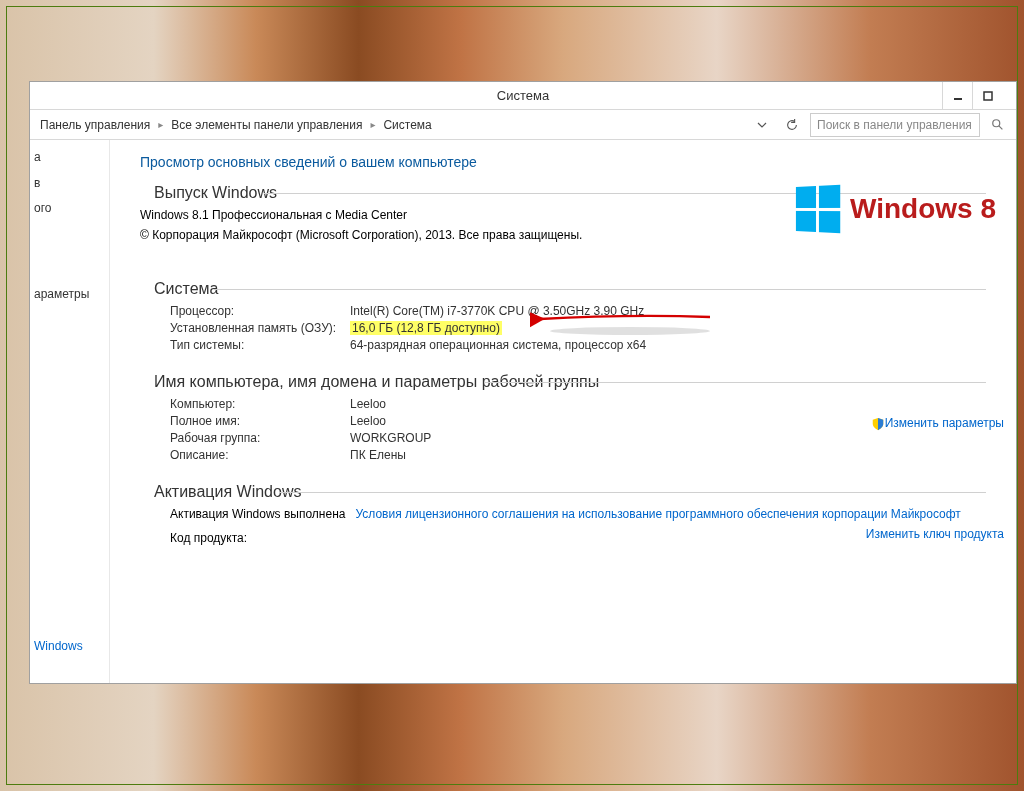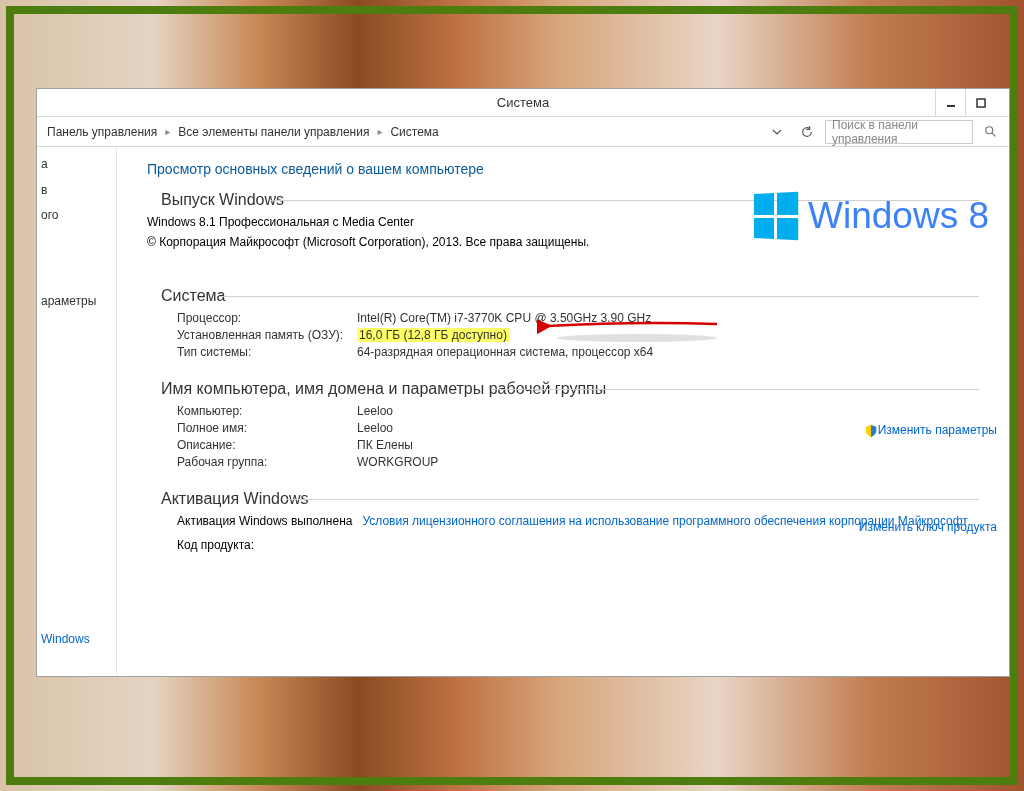"Система" .frame { border: 8px solid #4d7c0f -> 1px solid #4d7c0f }
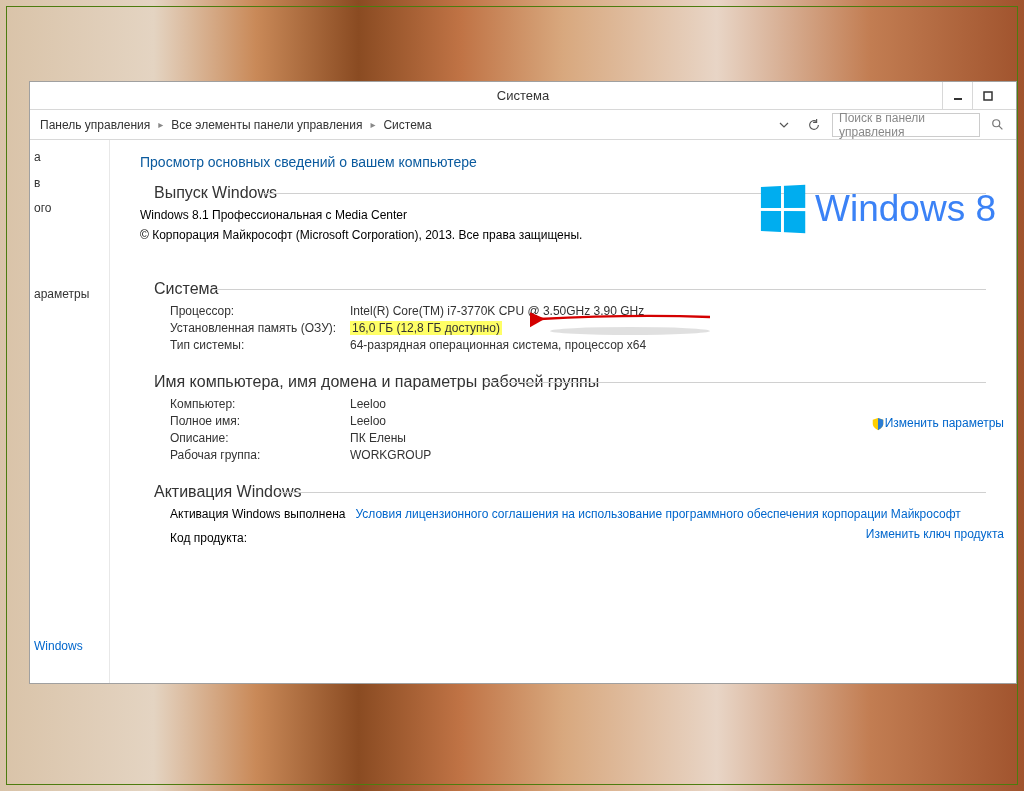"Поиск в панели управления" .search-box { width: 148px -> 170px }
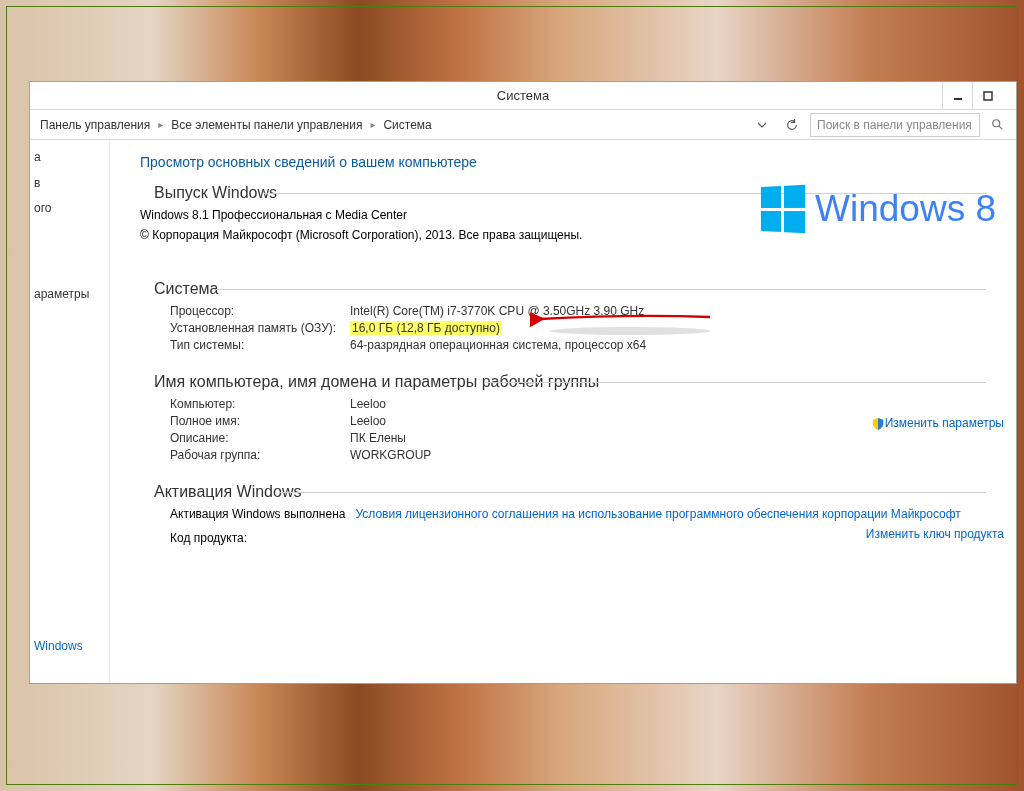"Windows 8" .win8-logo .txt { color: #3b82f6 -> #b91c1c; font-size: 37px -> 28px; font-weight: 400 -> 700 }
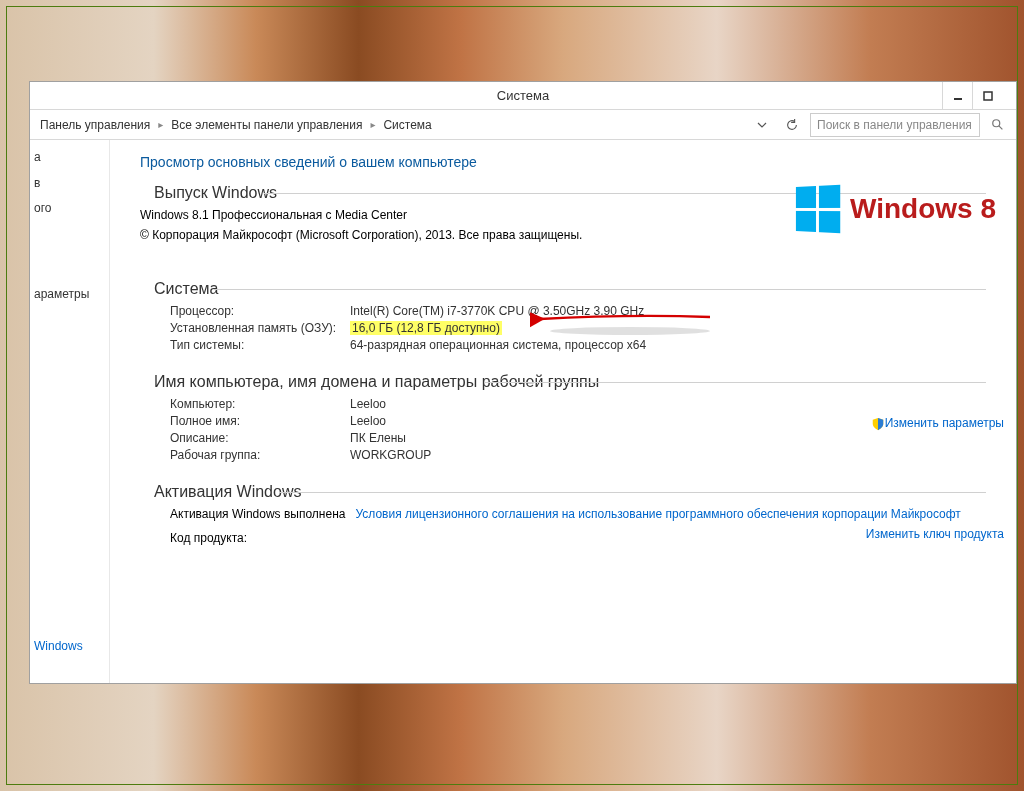"Описание:" div.row { order: before "Рабочая группа:" -> after "Рабочая группа:" }
